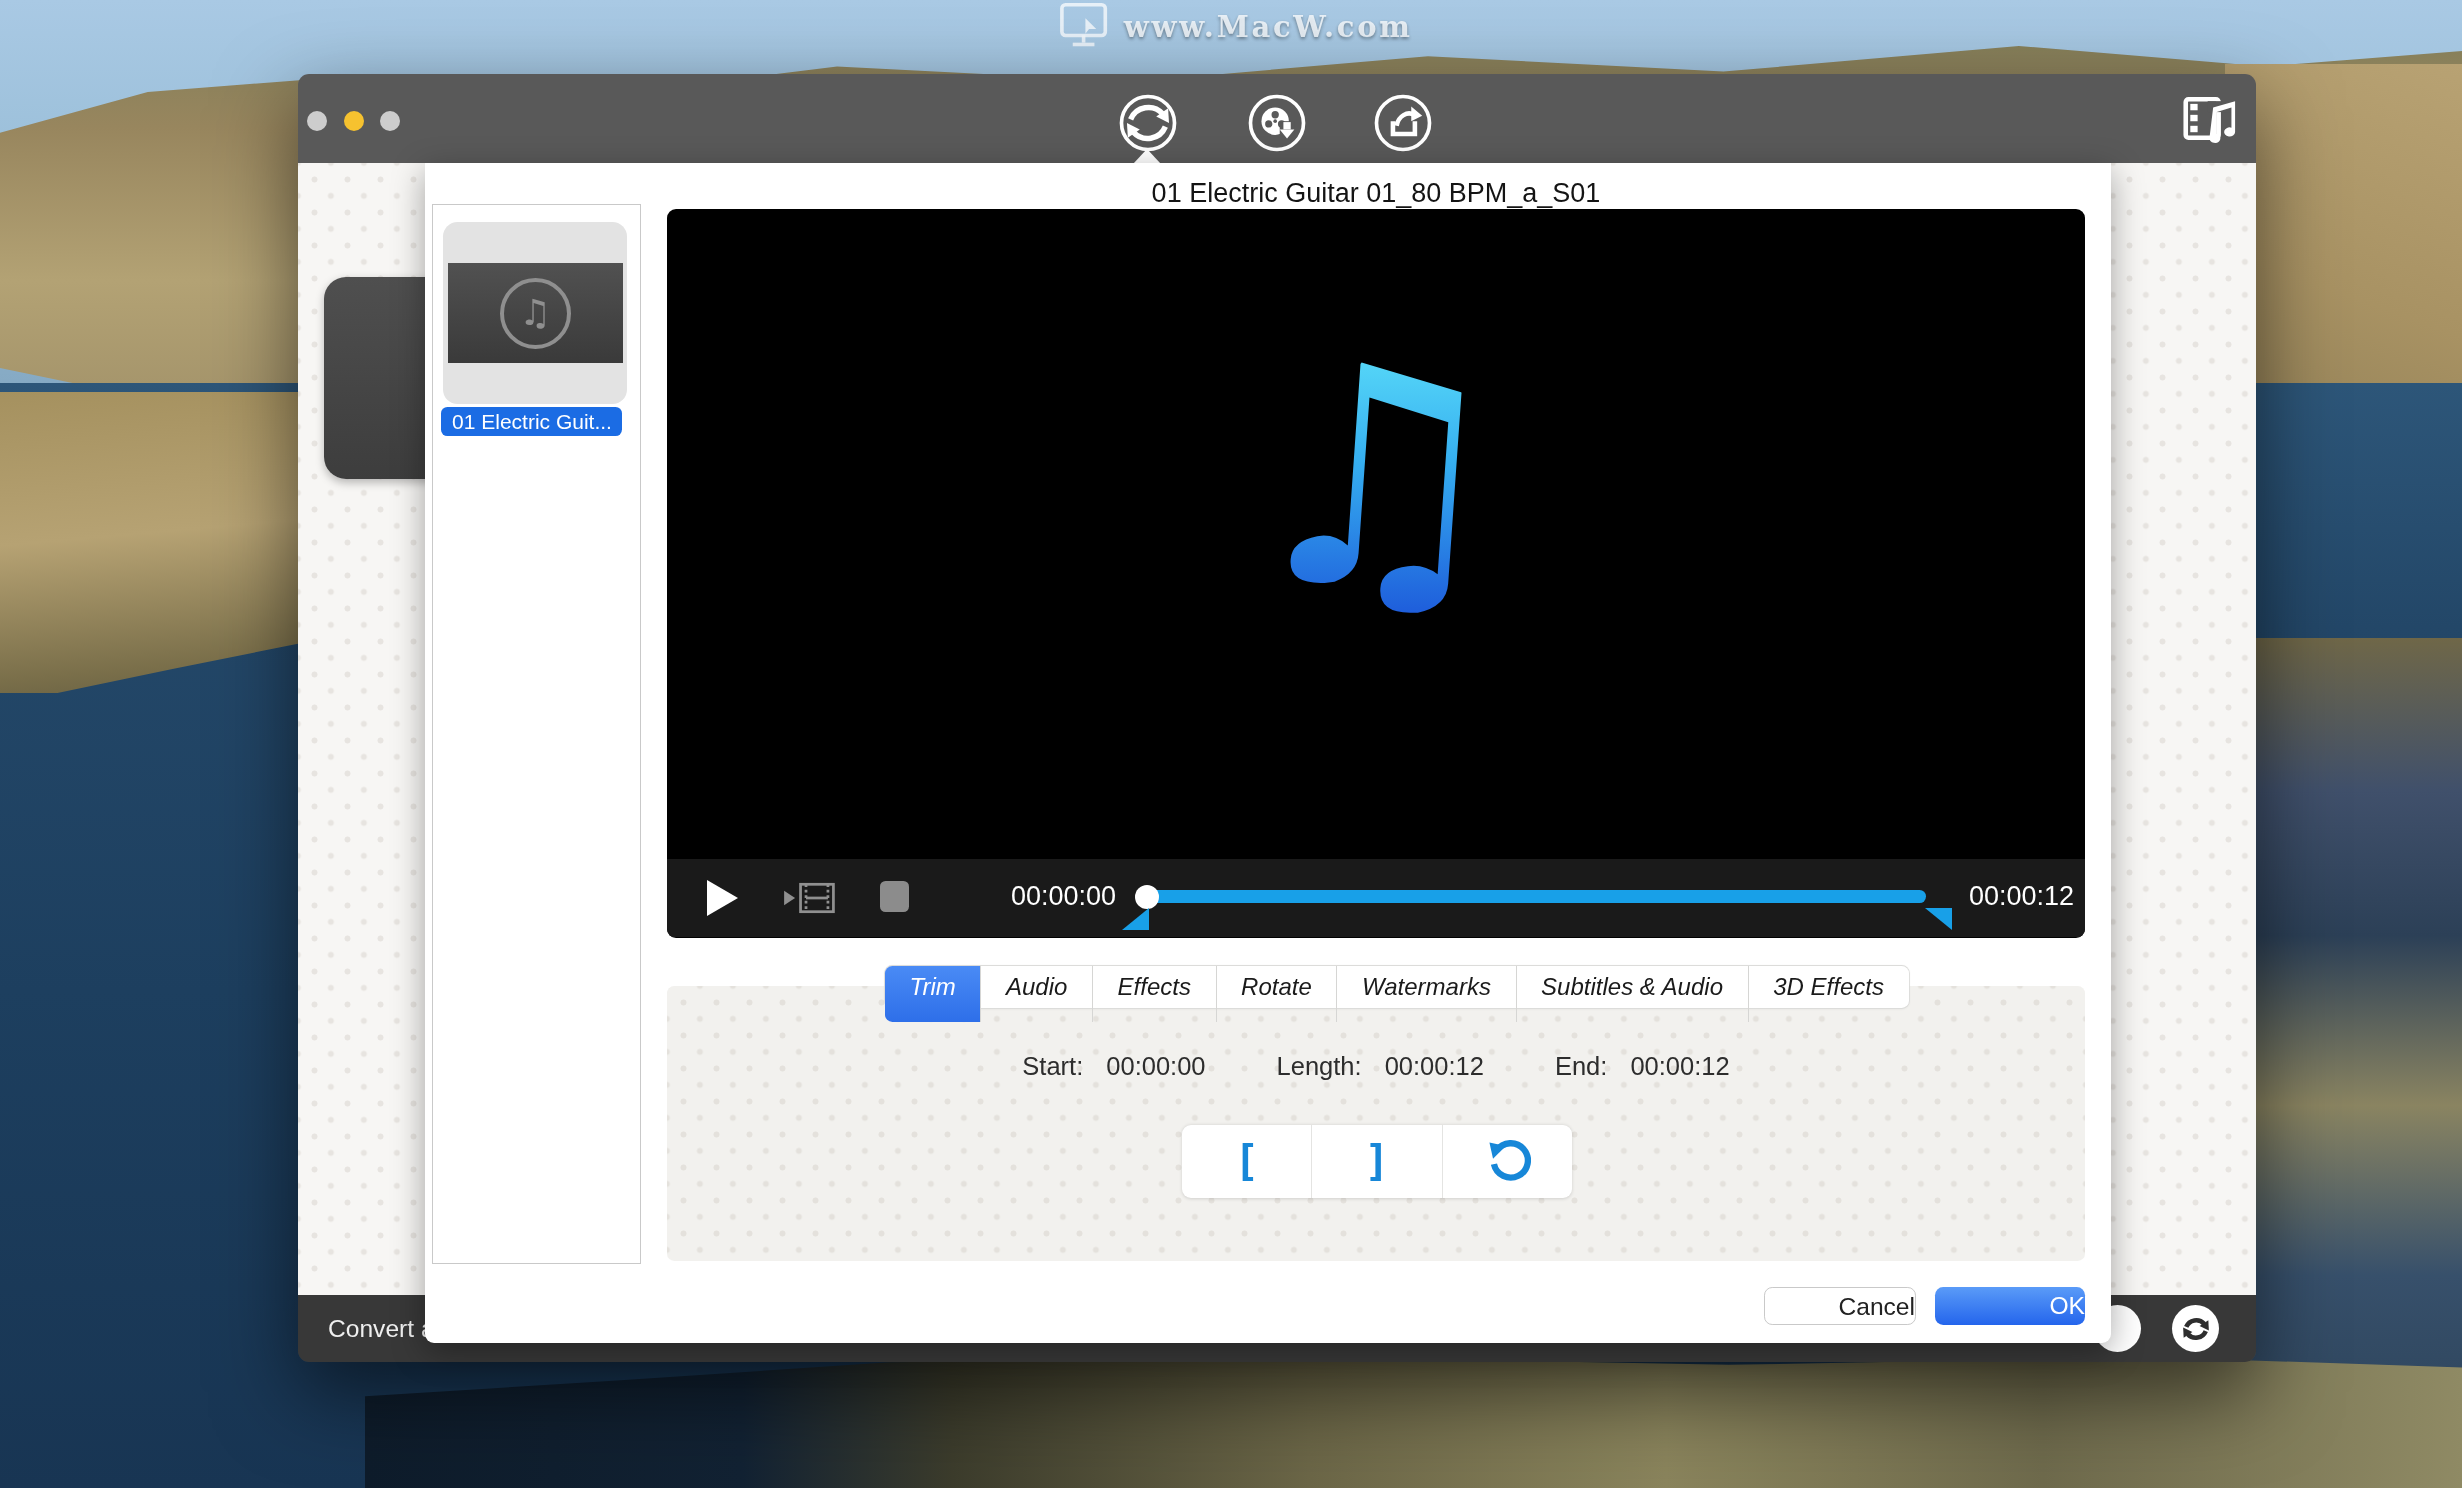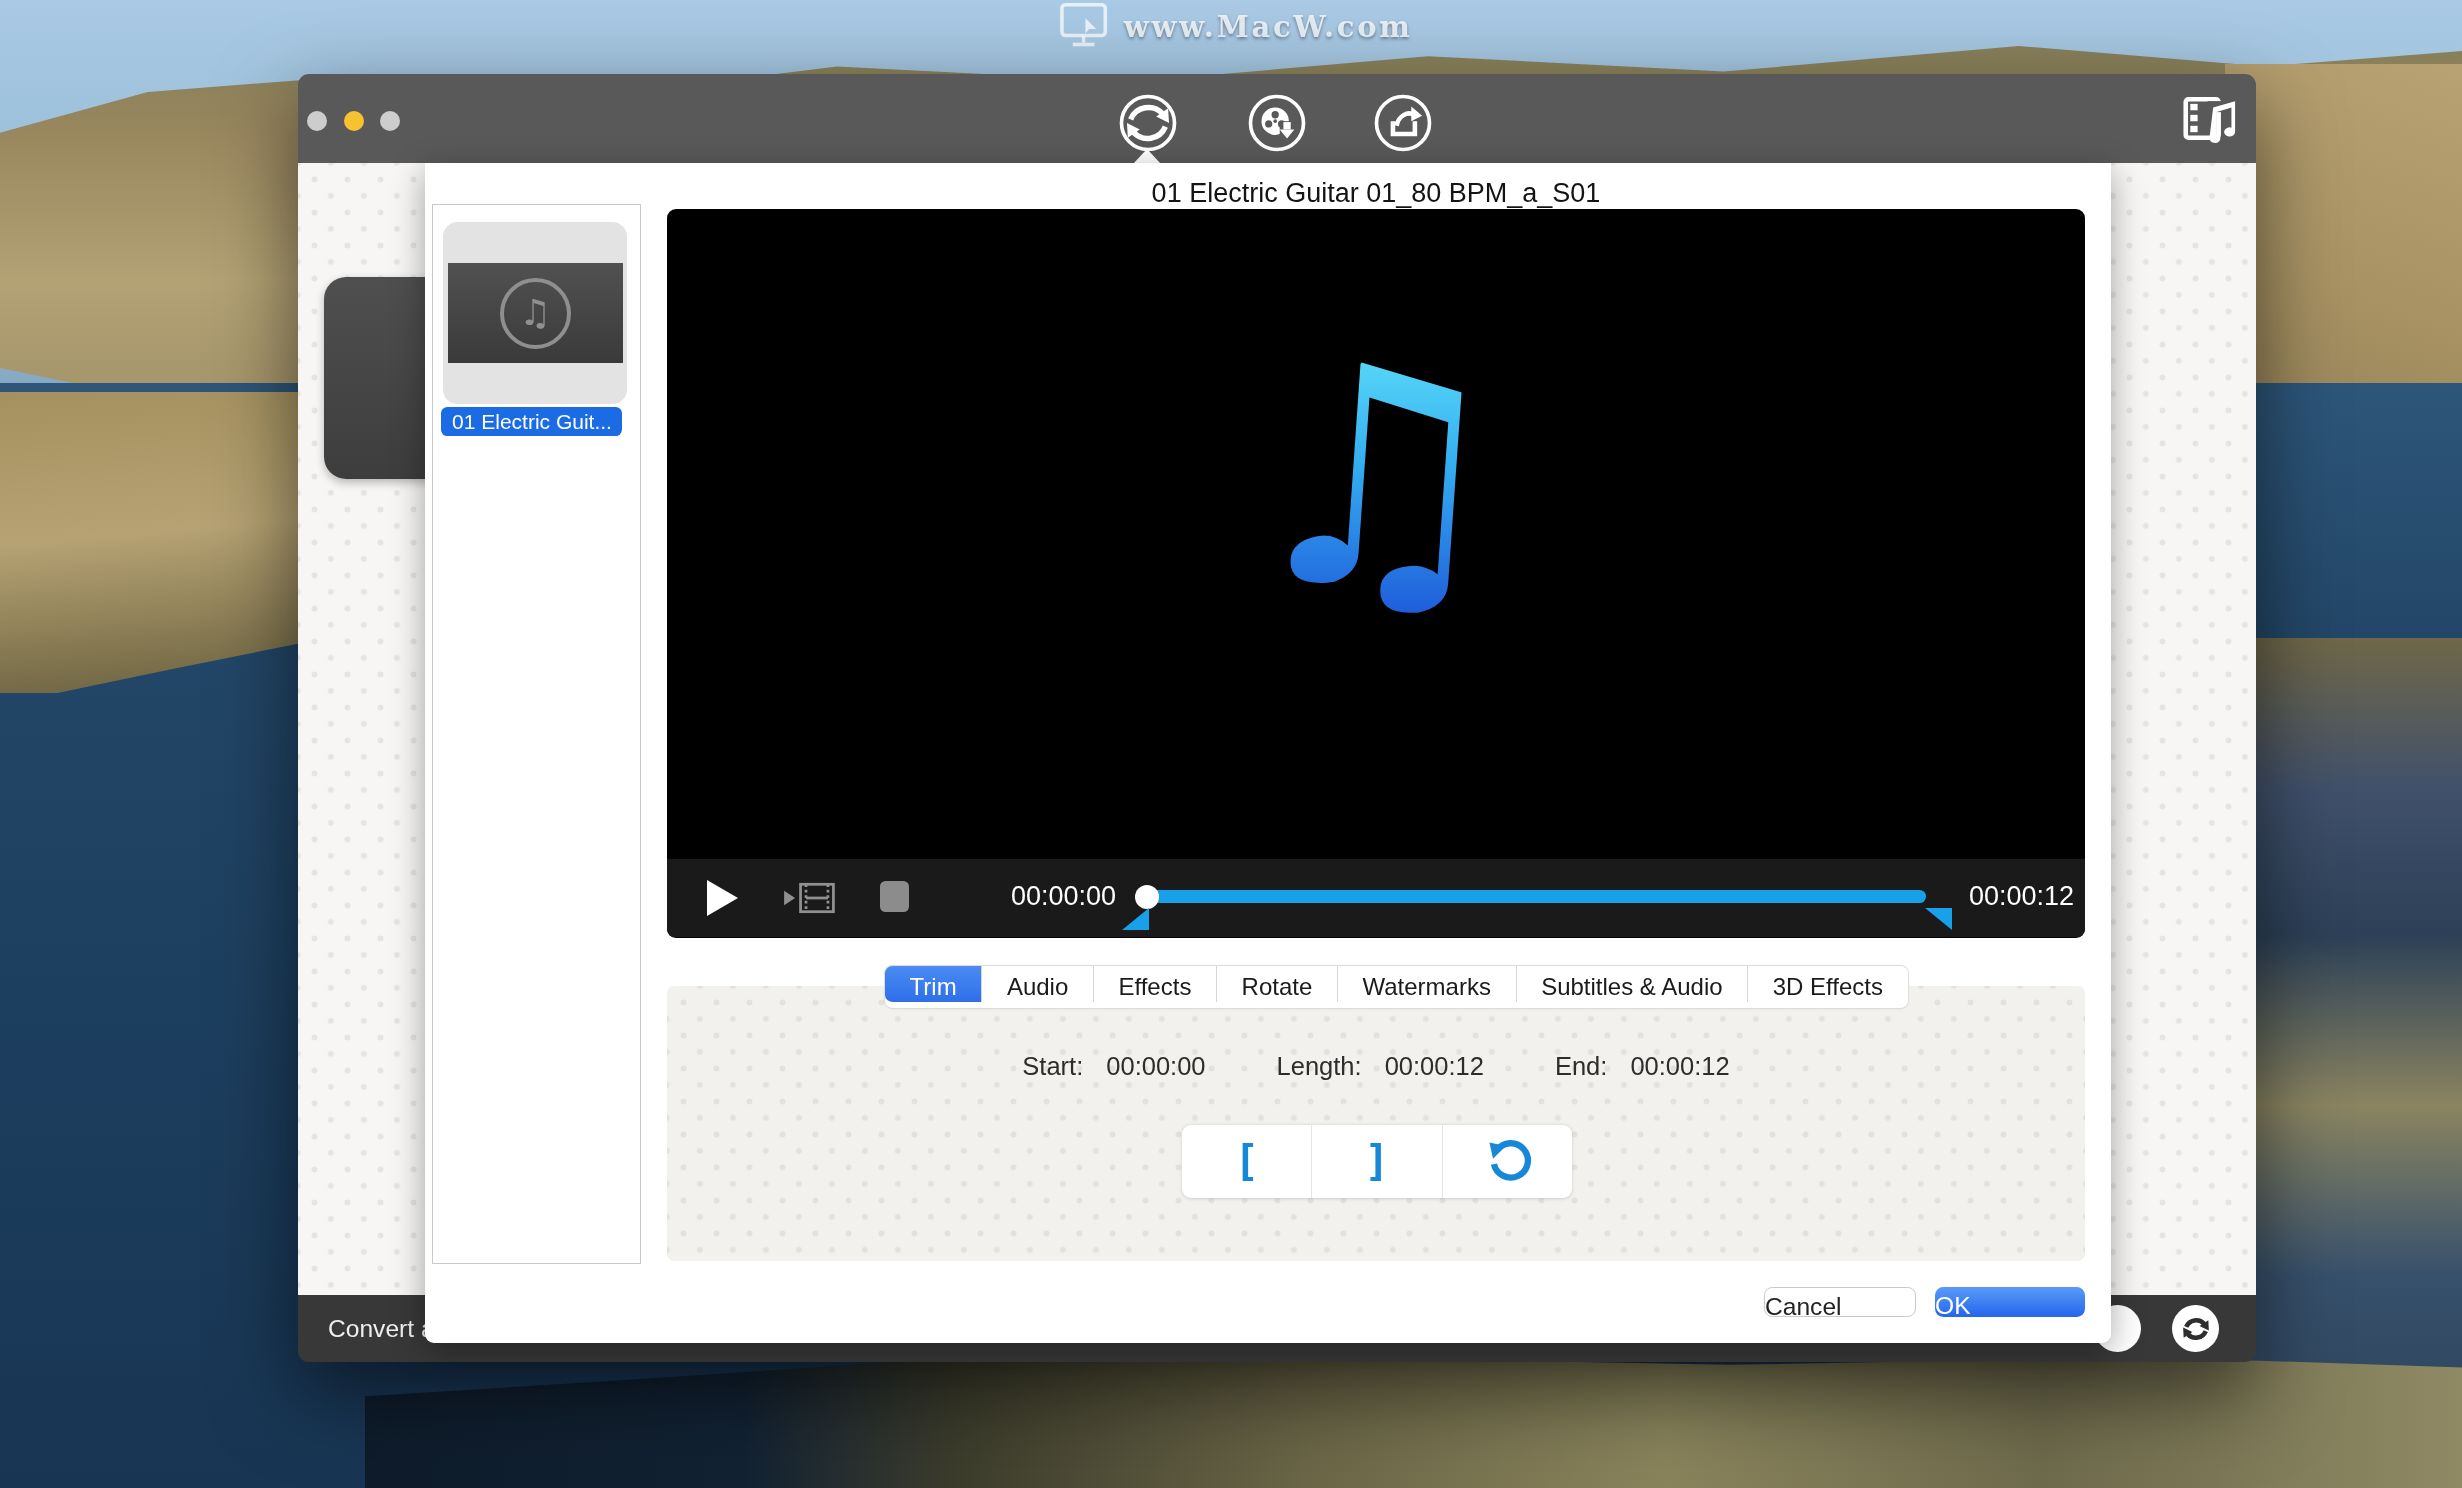"Trim" .tab { font-style: none -> italic; height: 36px -> 56px }
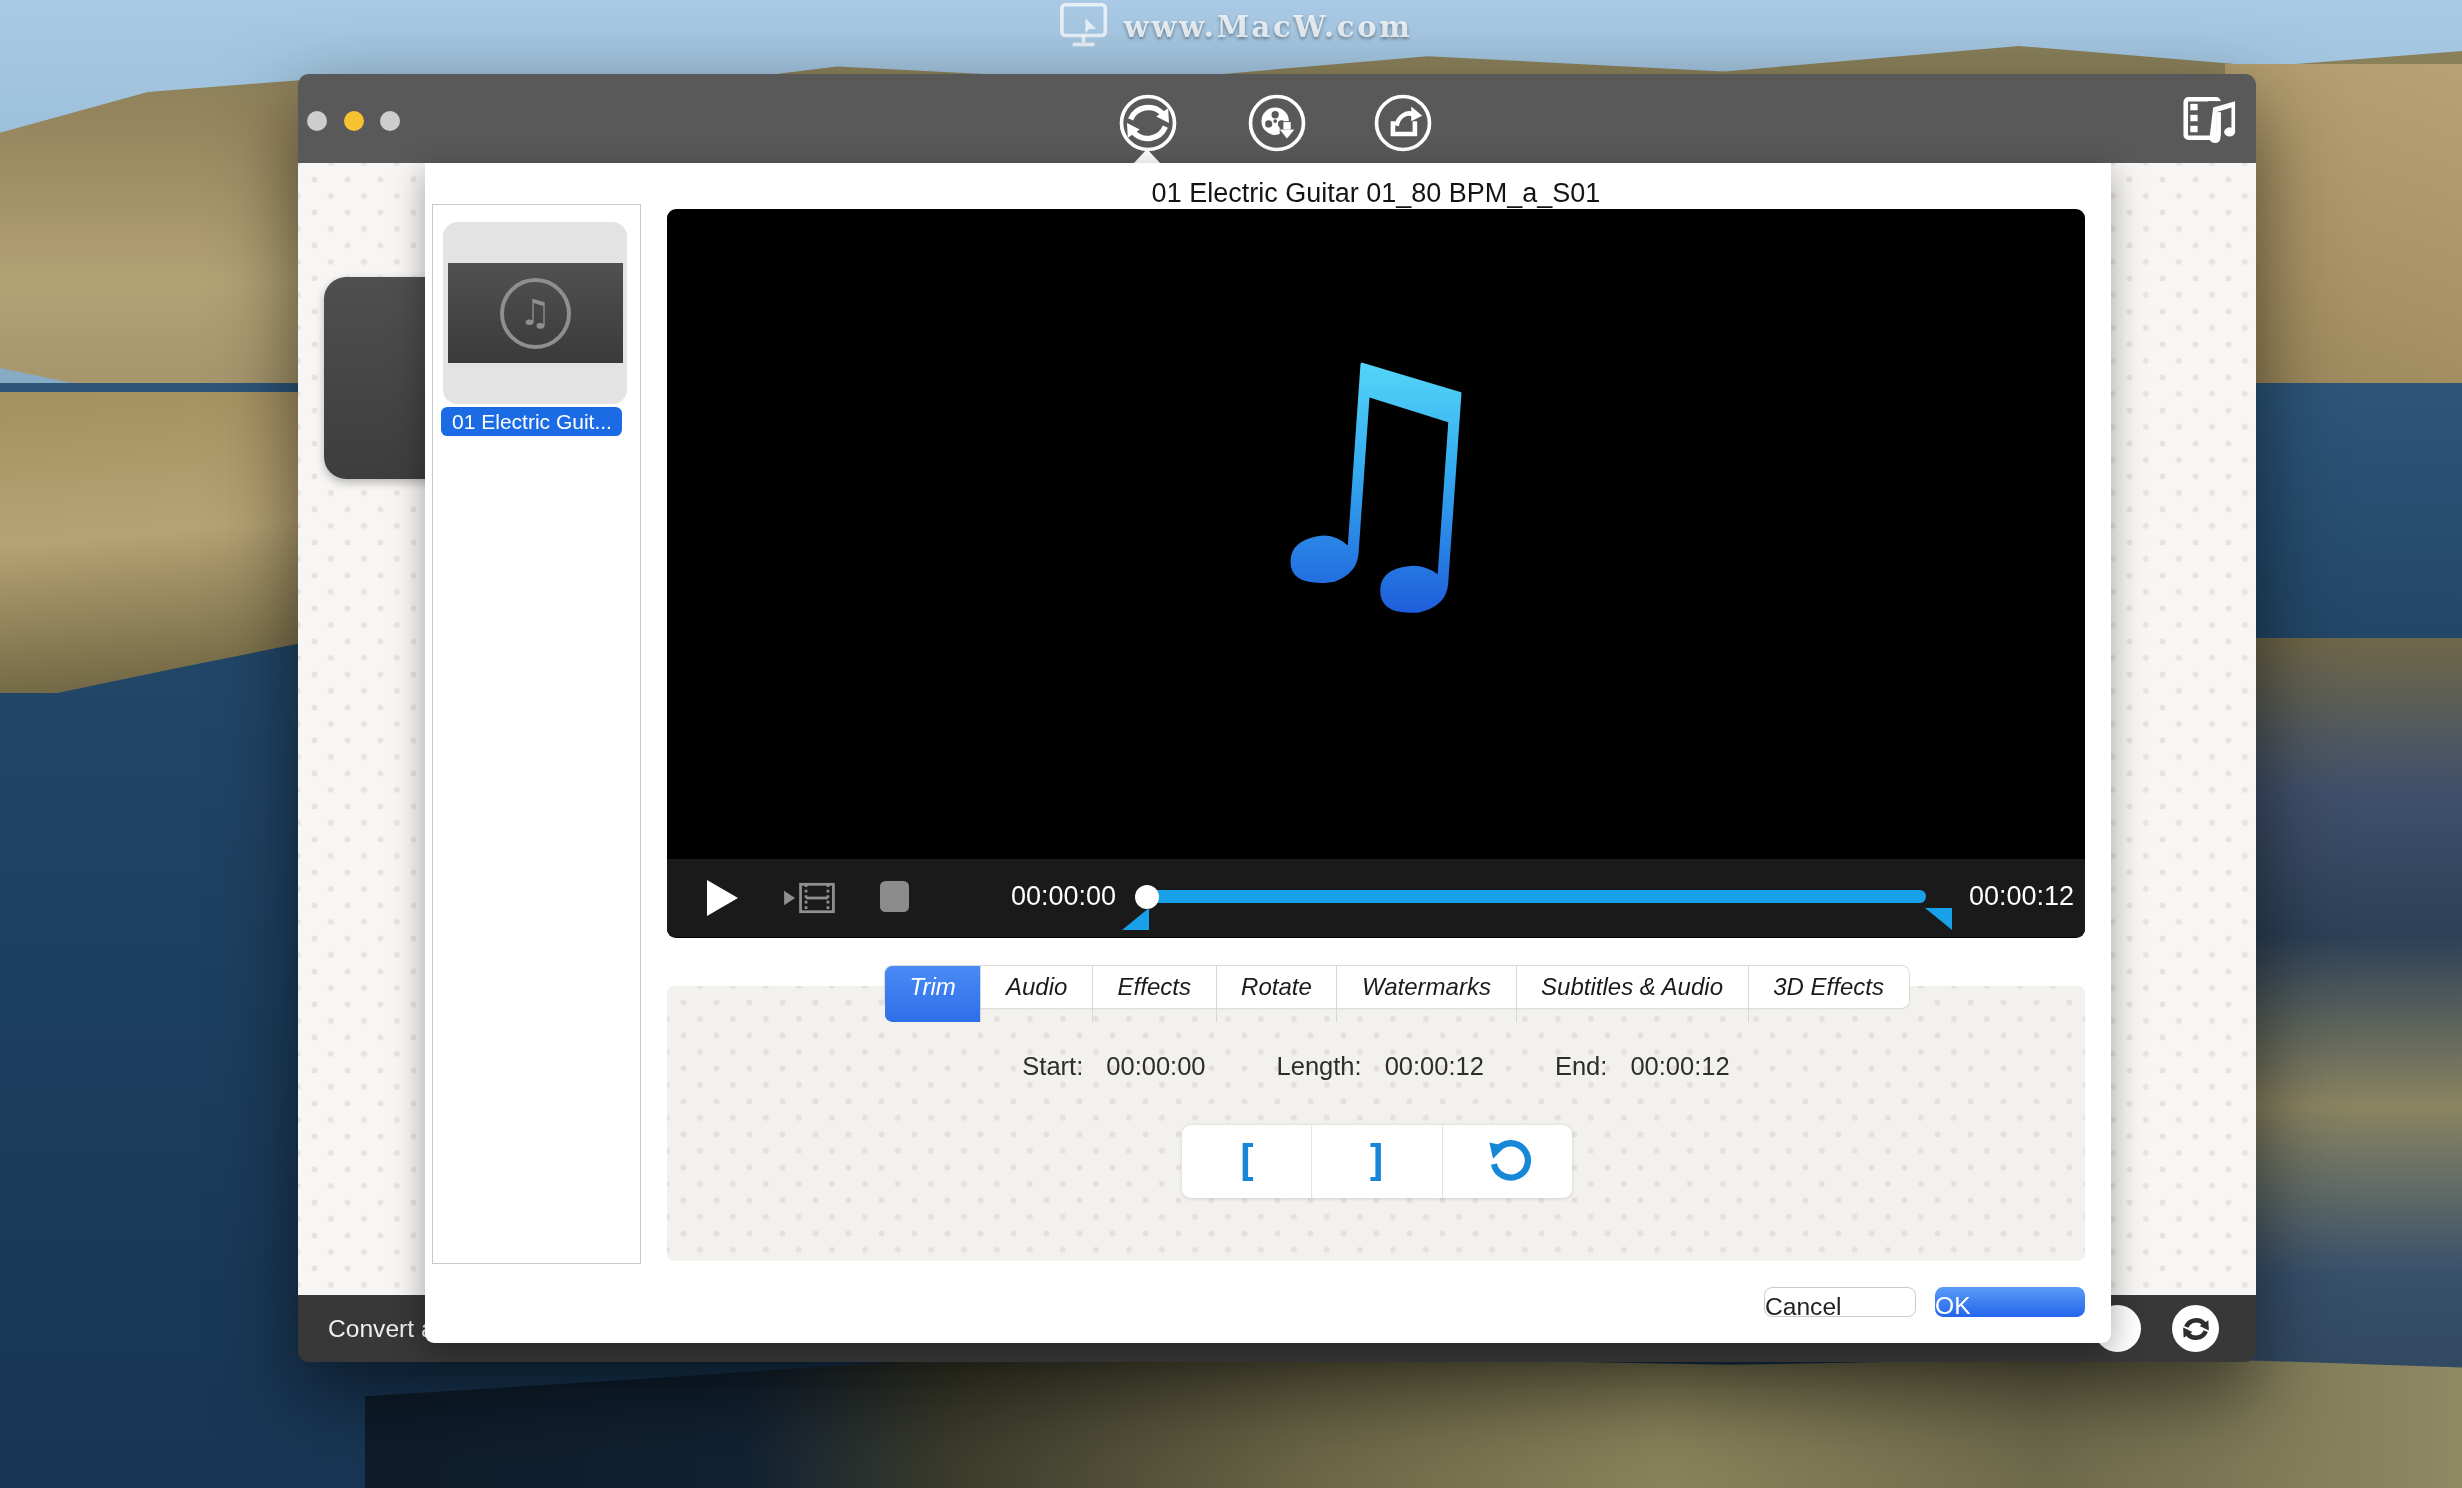"Cancel" .btn { height: 30px -> 38px; text-align: left -> right }
